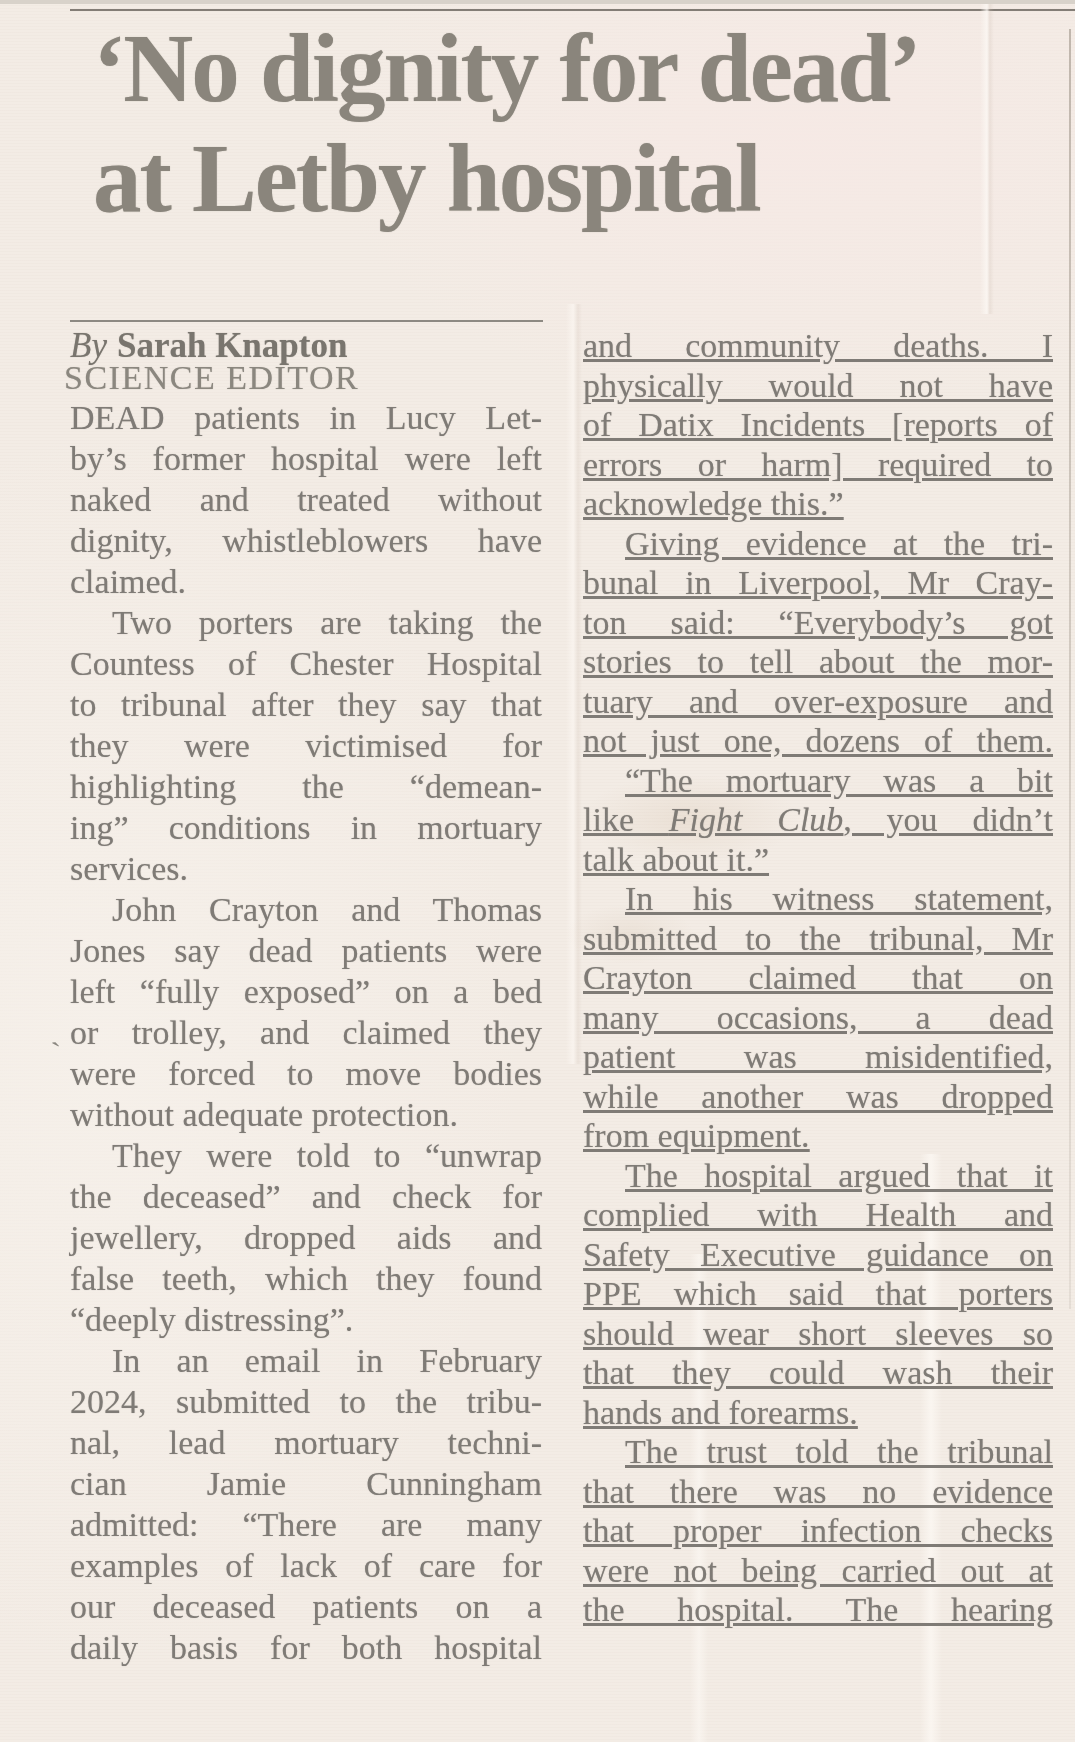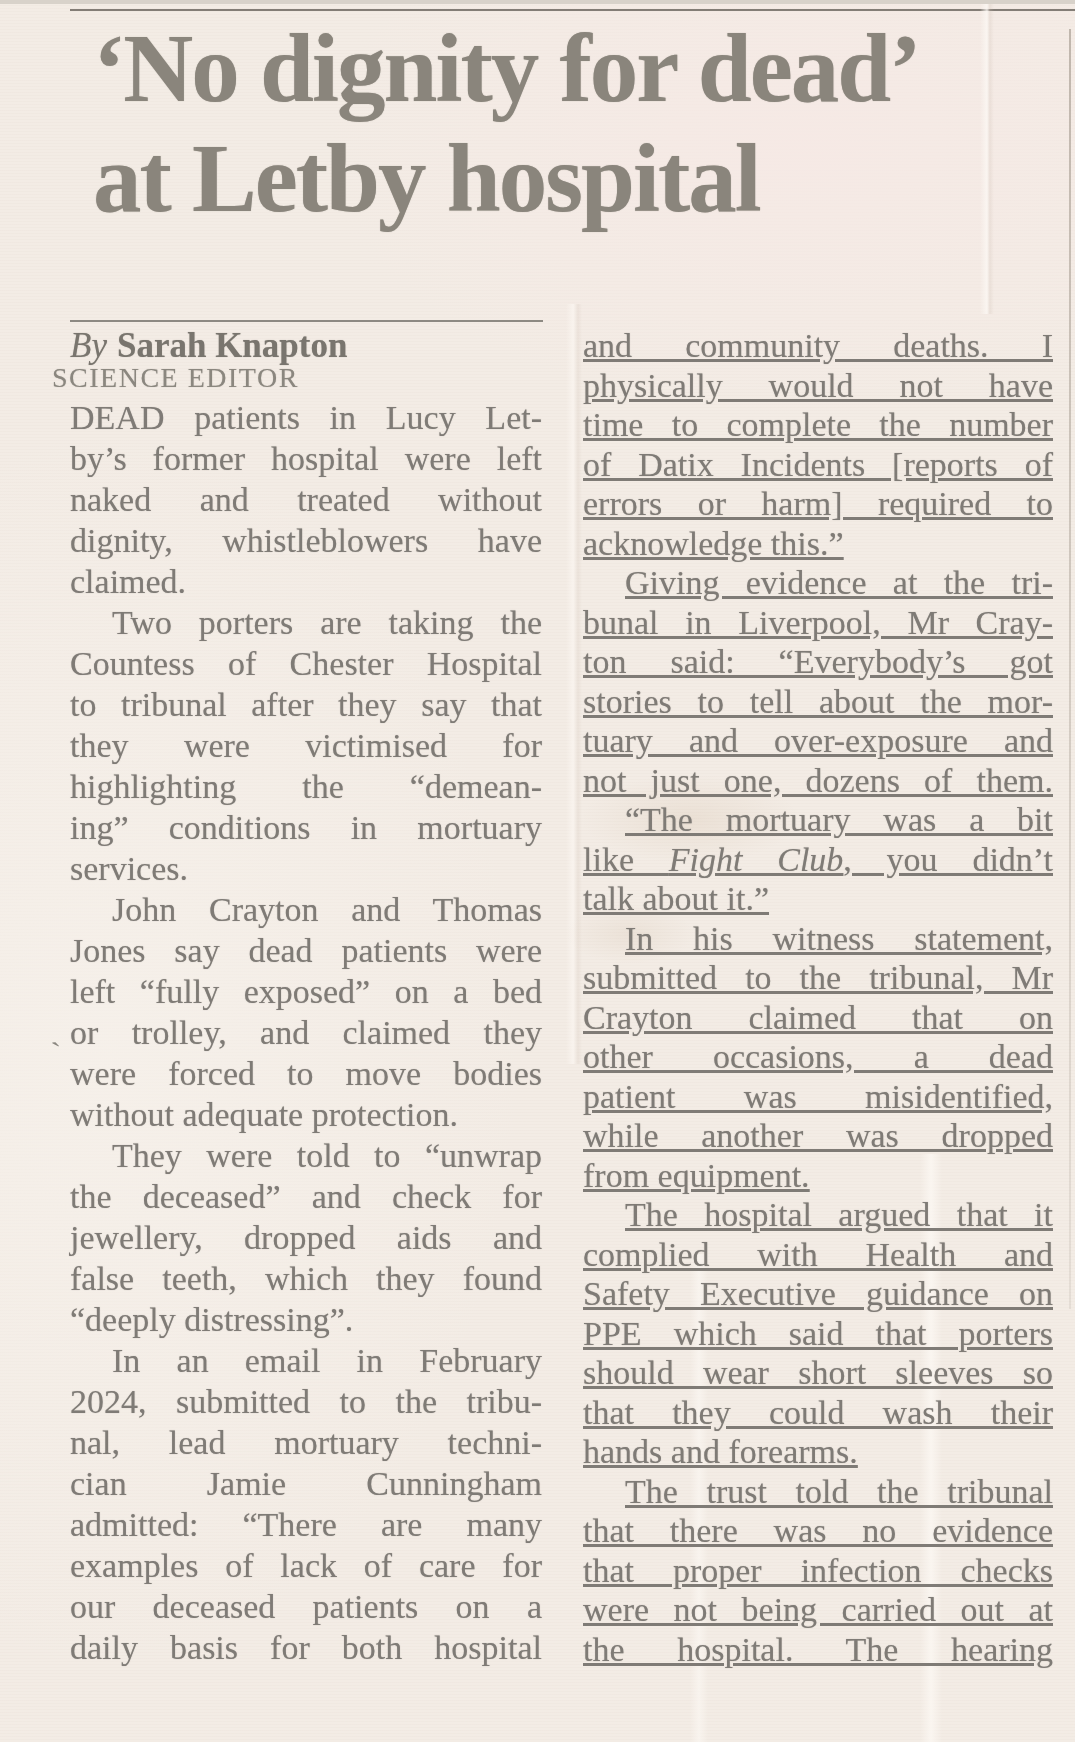"SCIENCE EDITOR" .role { font-size: 28px -> 34px; left: 52px -> 64px }
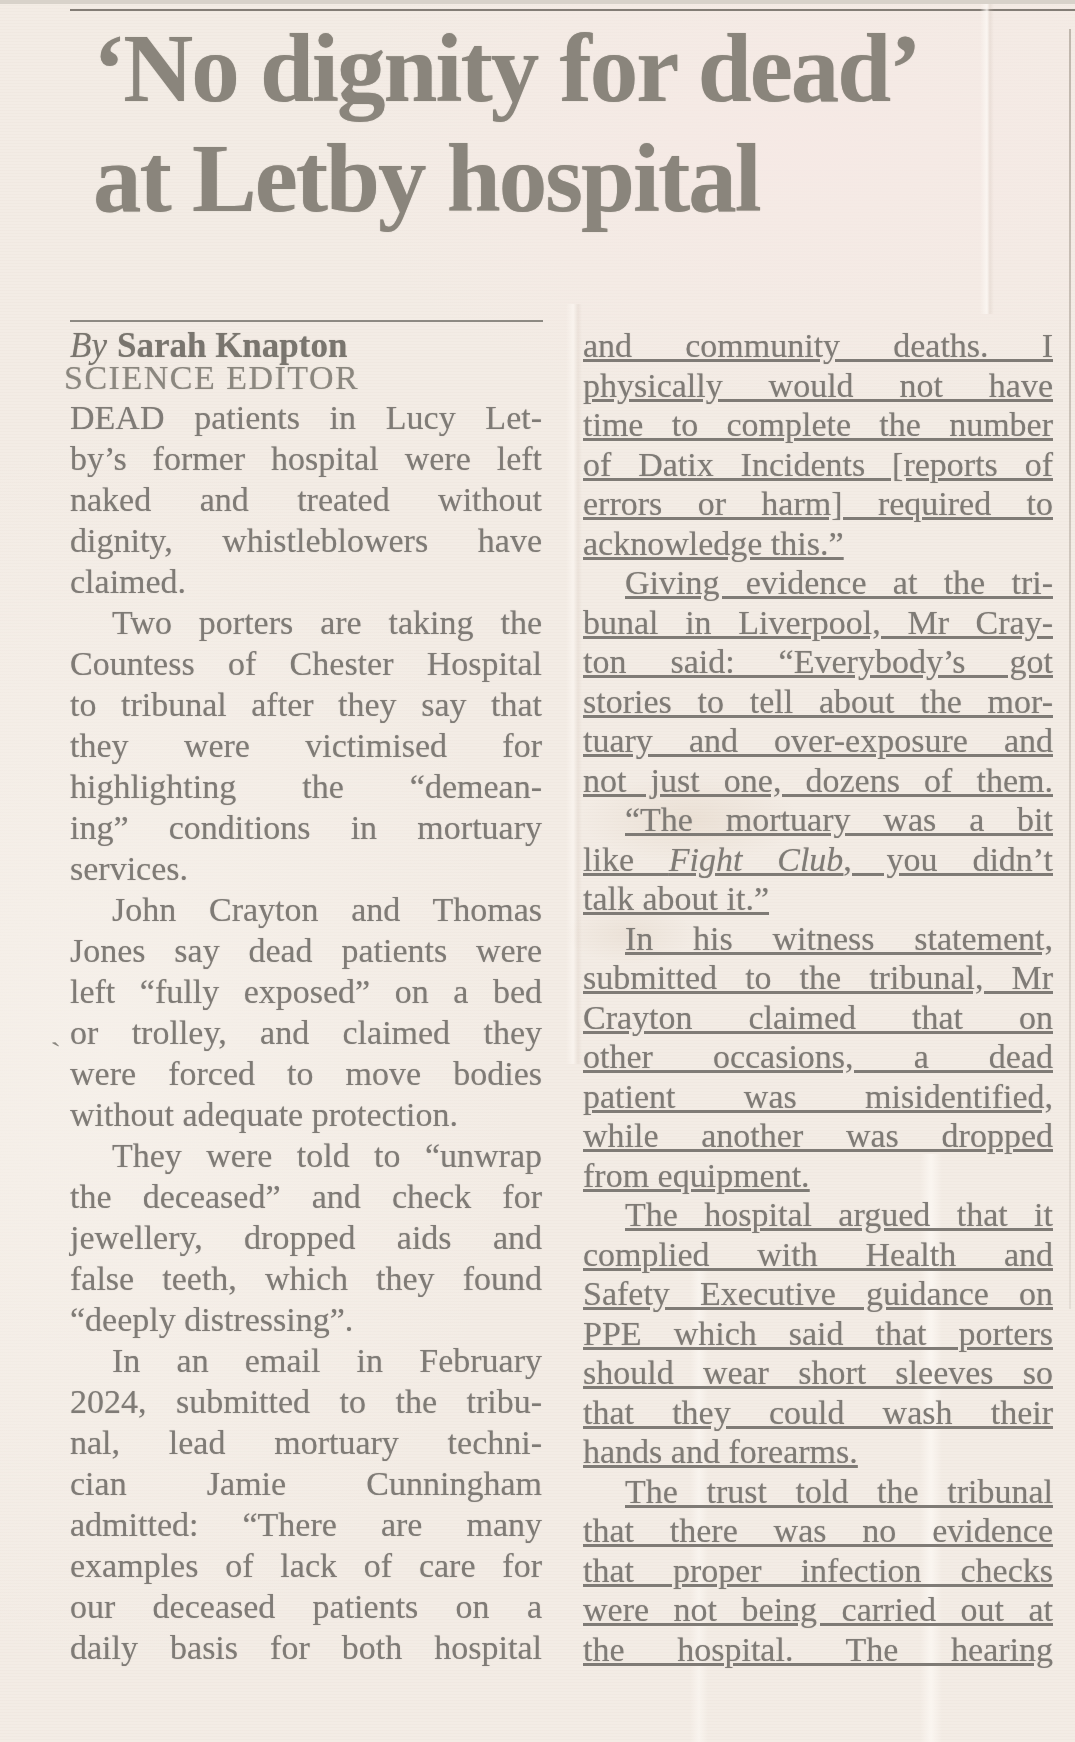"time to complete the number" div.line { html: <div>time to complete the number</div> -> none }
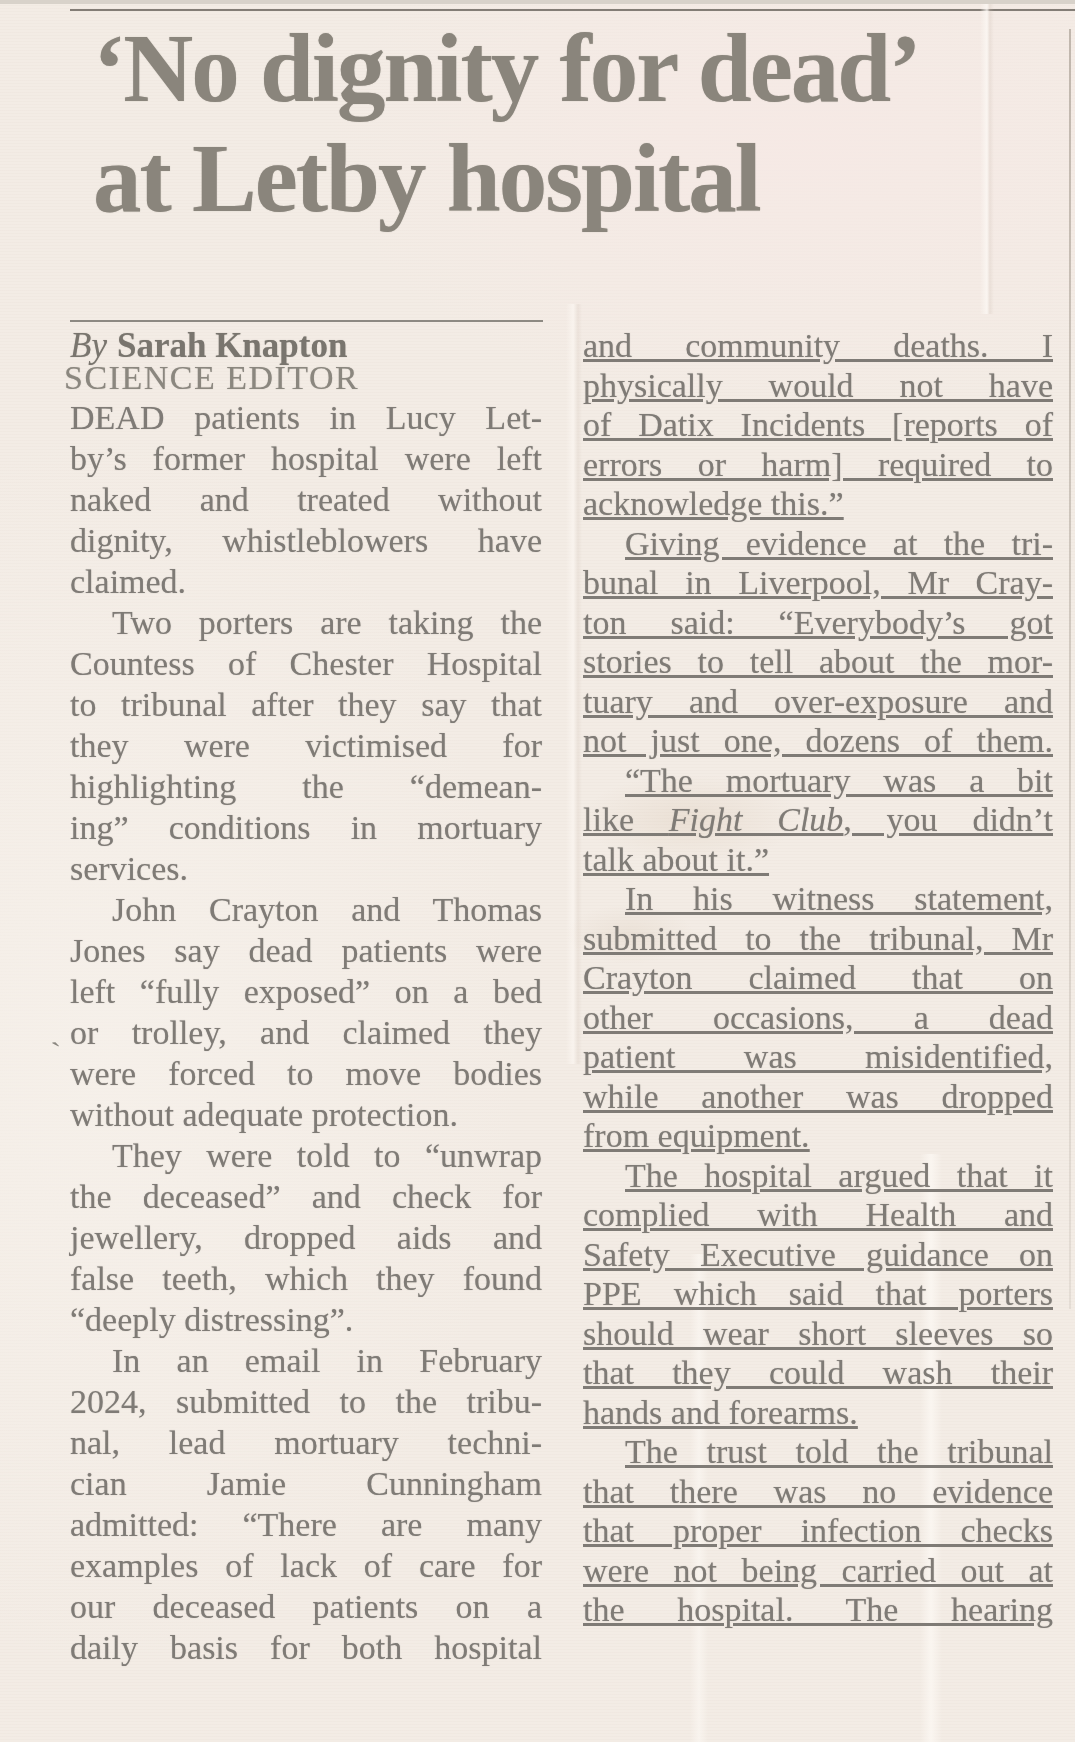"other occasions, a dead" div.line { text: other -> many }
